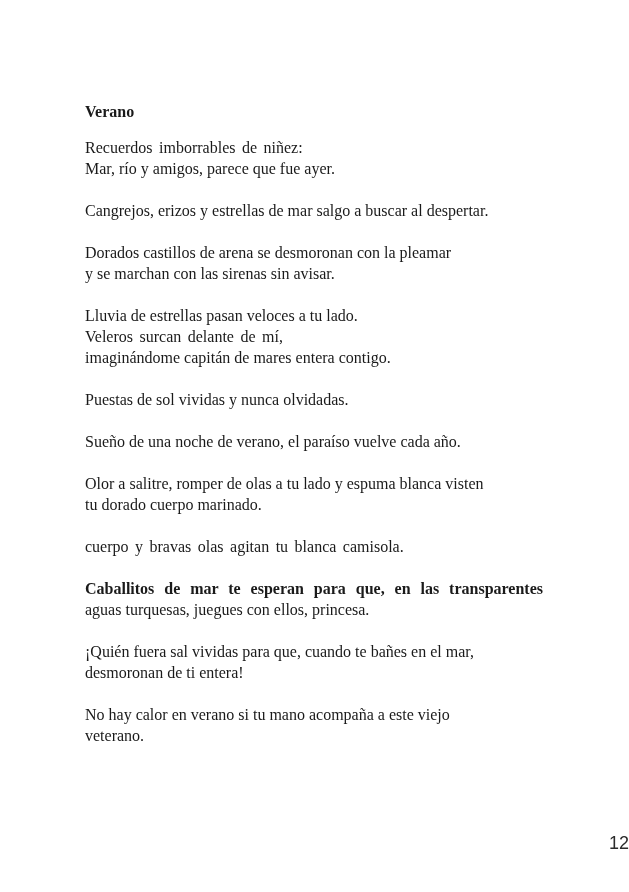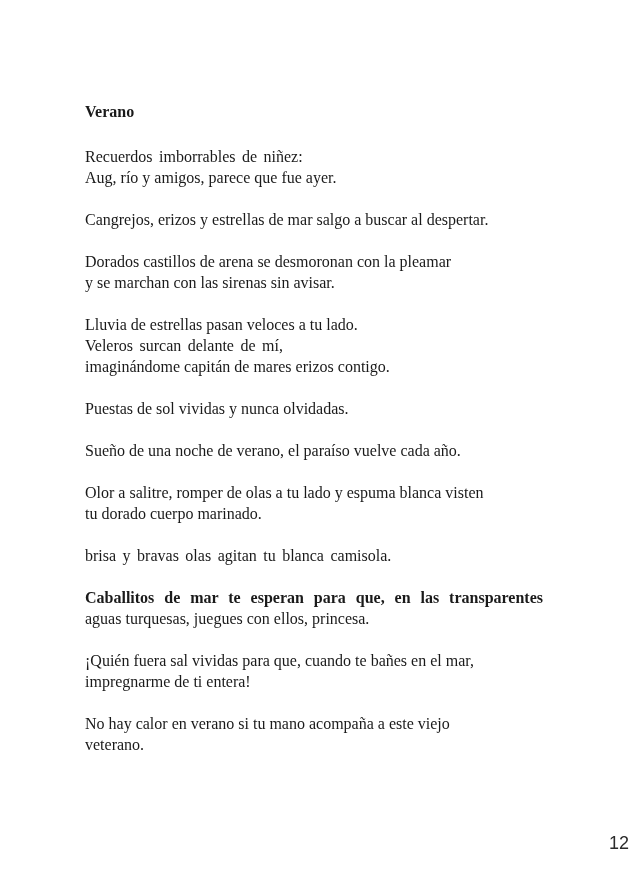"Verano" .poem-title { margin: 0 0 24px 0 -> 0 0 15px 0 }
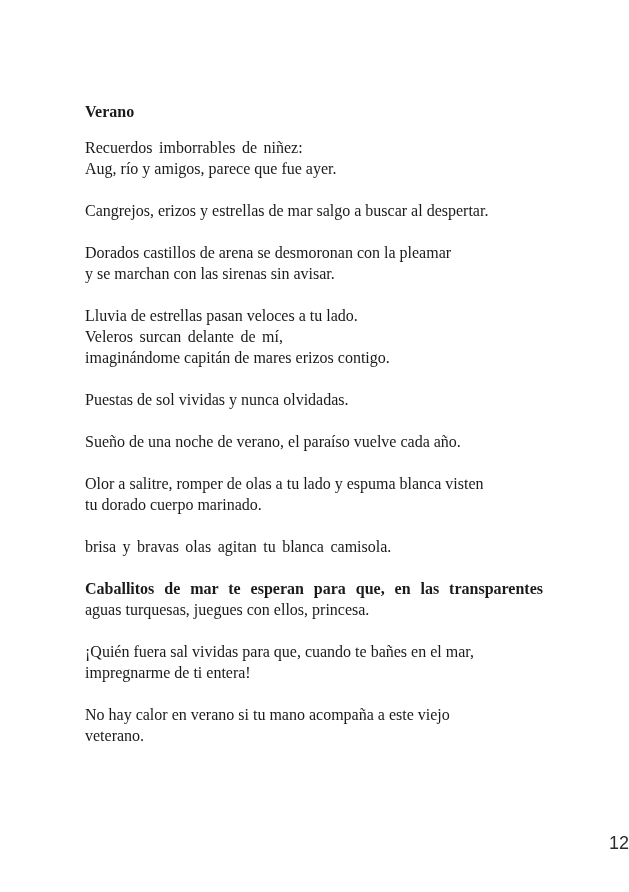"Aug, río y amigos, parece" div.poem-line { text: Aug -> Mar }
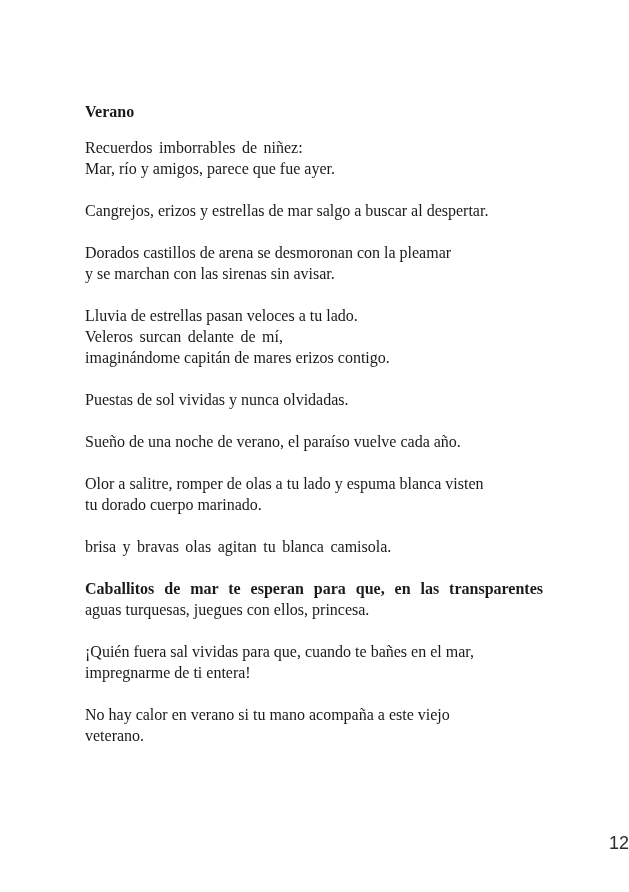"imaginándome capitán de mares erizos" div.poem-line { text: erizos -> entera }
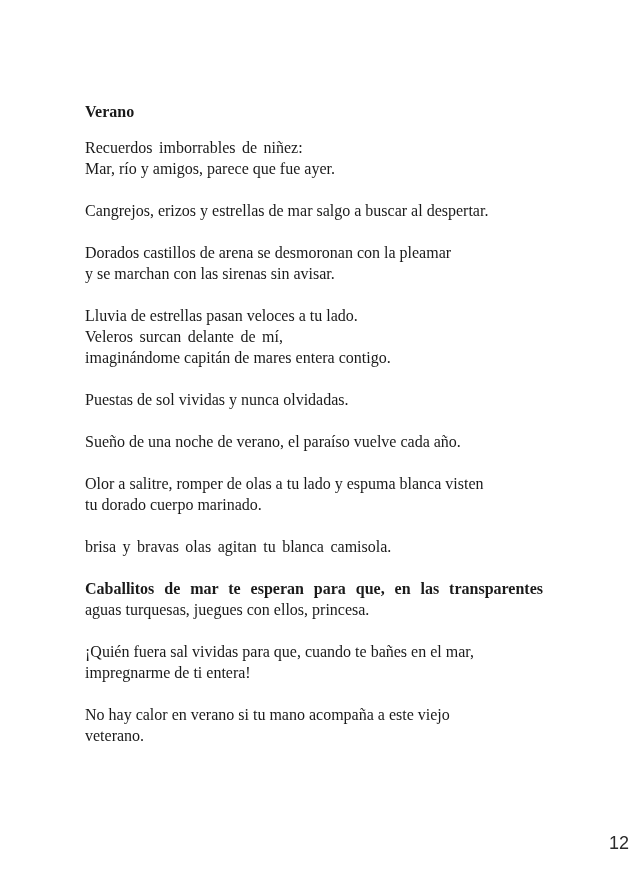"brisa y bravas olas agitan" div.poem-line { text: brisa -> cuerpo }
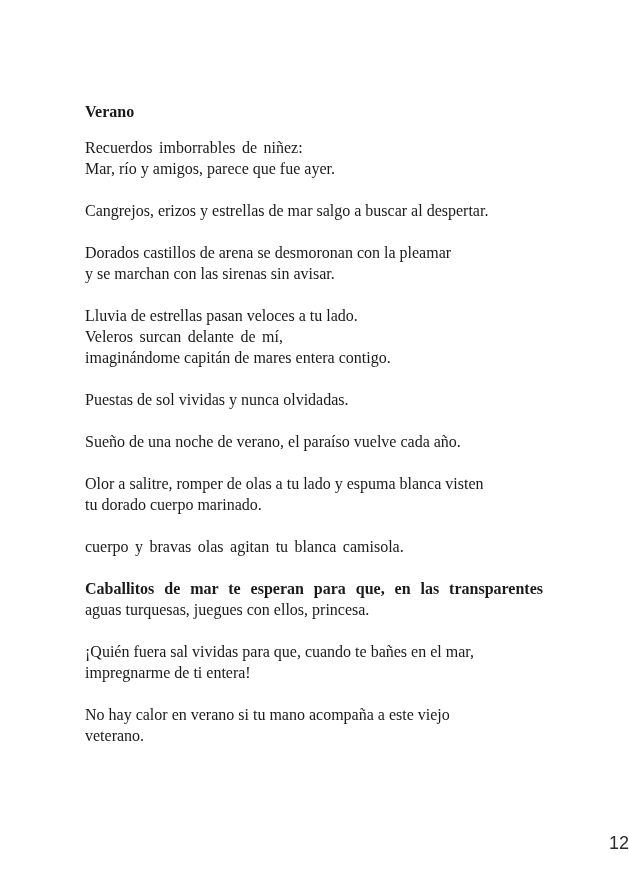"impregnarme de ti entera!" div.poem-line { text: impregnarme -> desmoronan }
